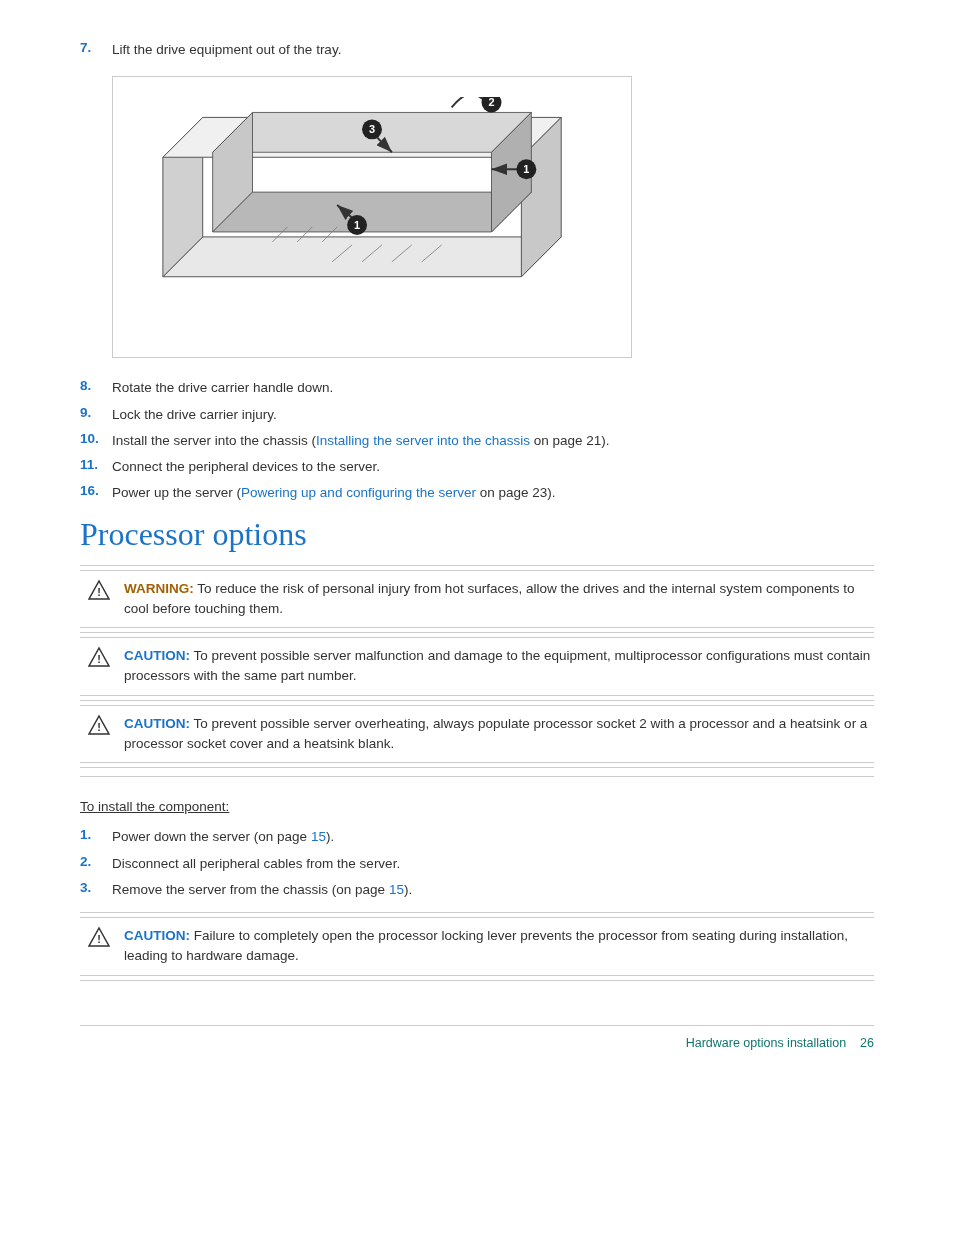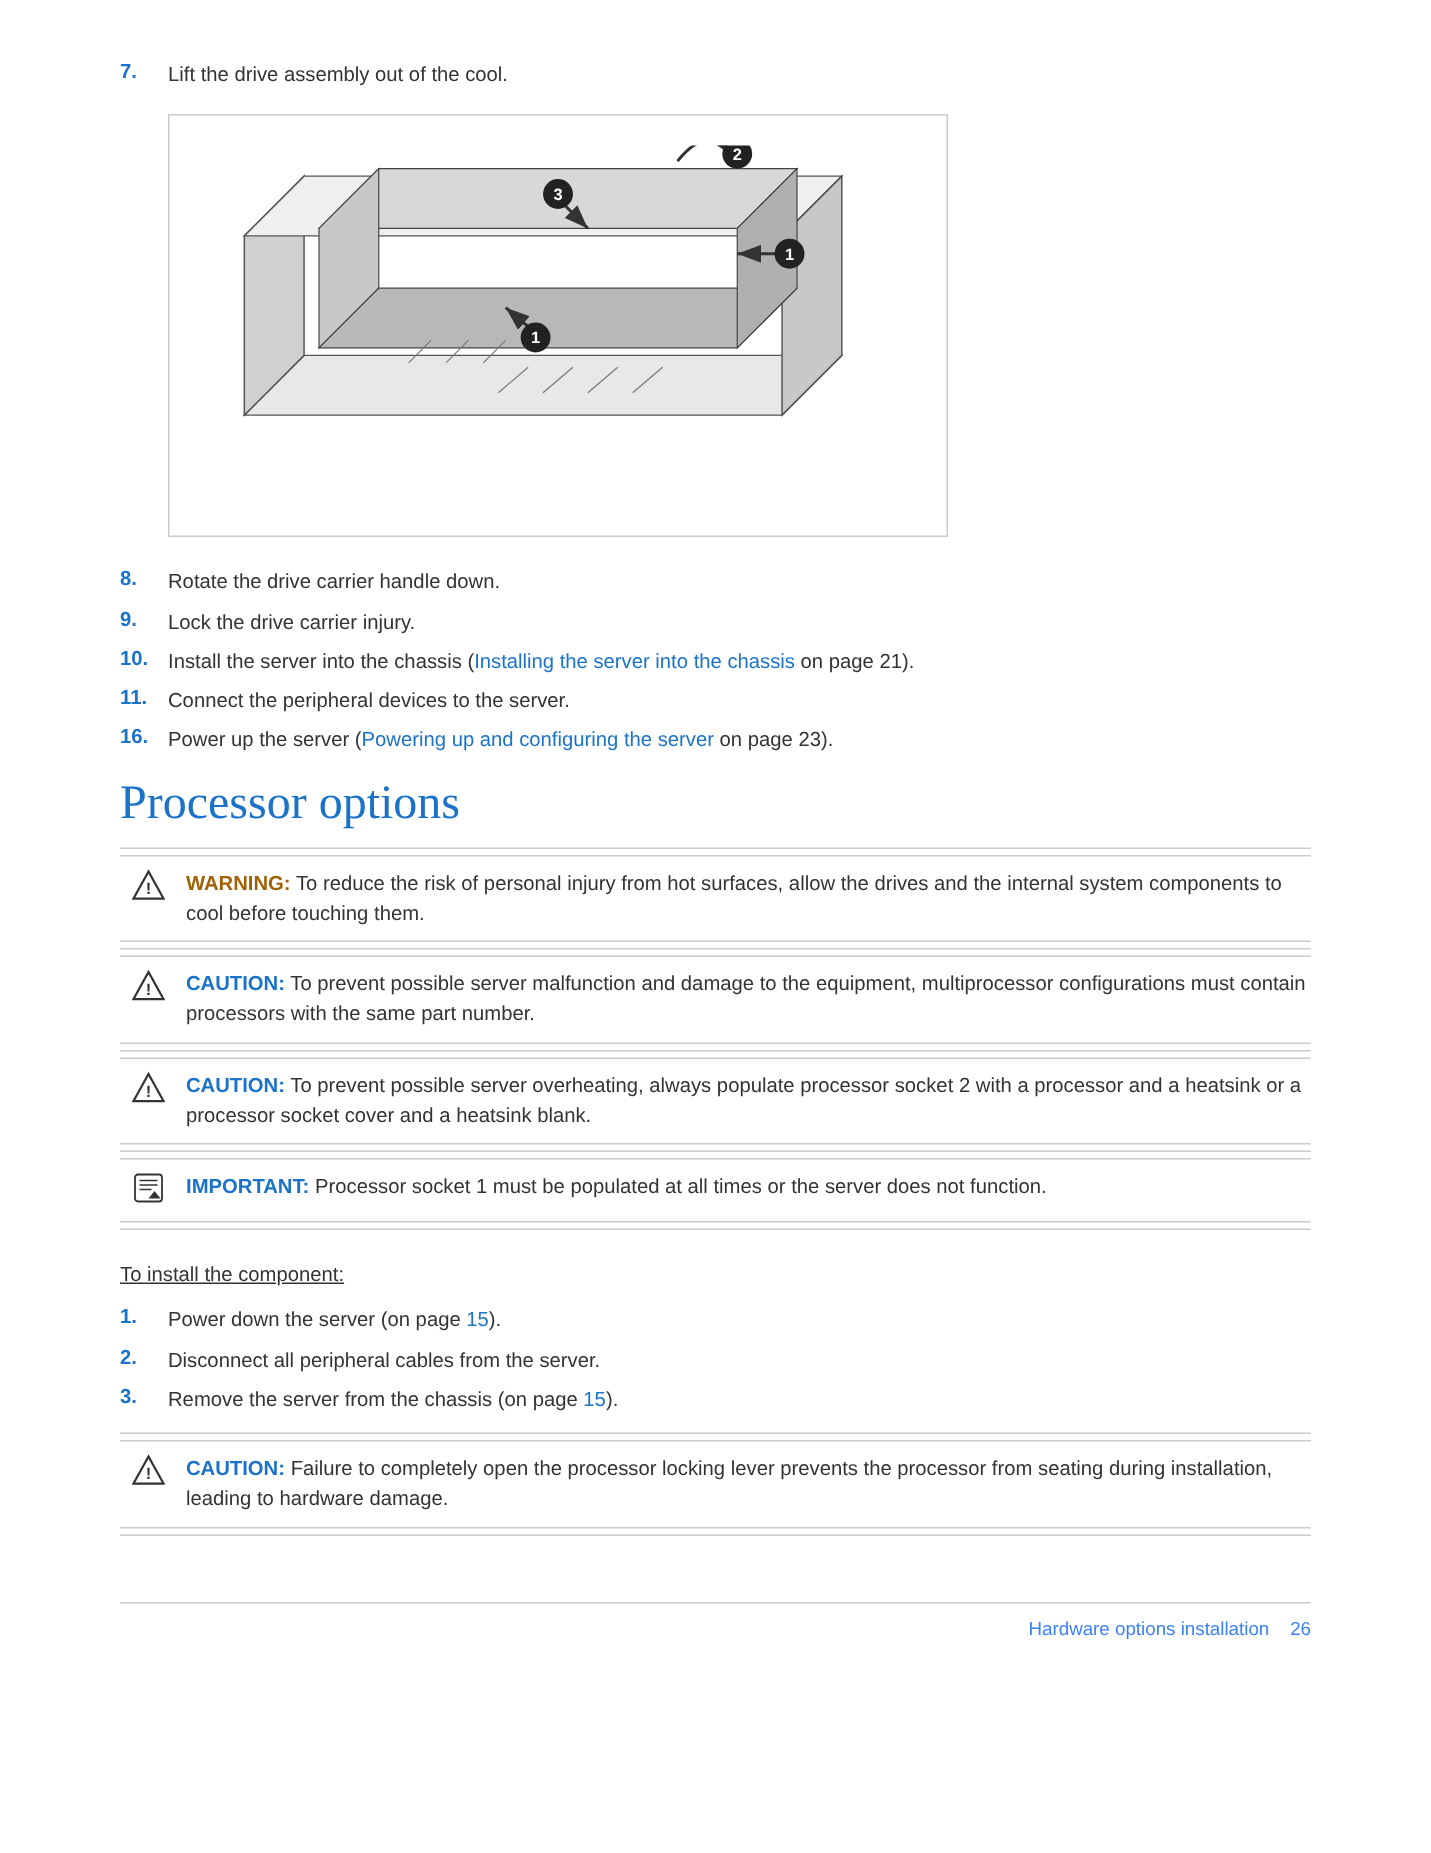"Lift the drive assembly out" span.step-text { text: assembly out of the cool -> equipment out of the tray }
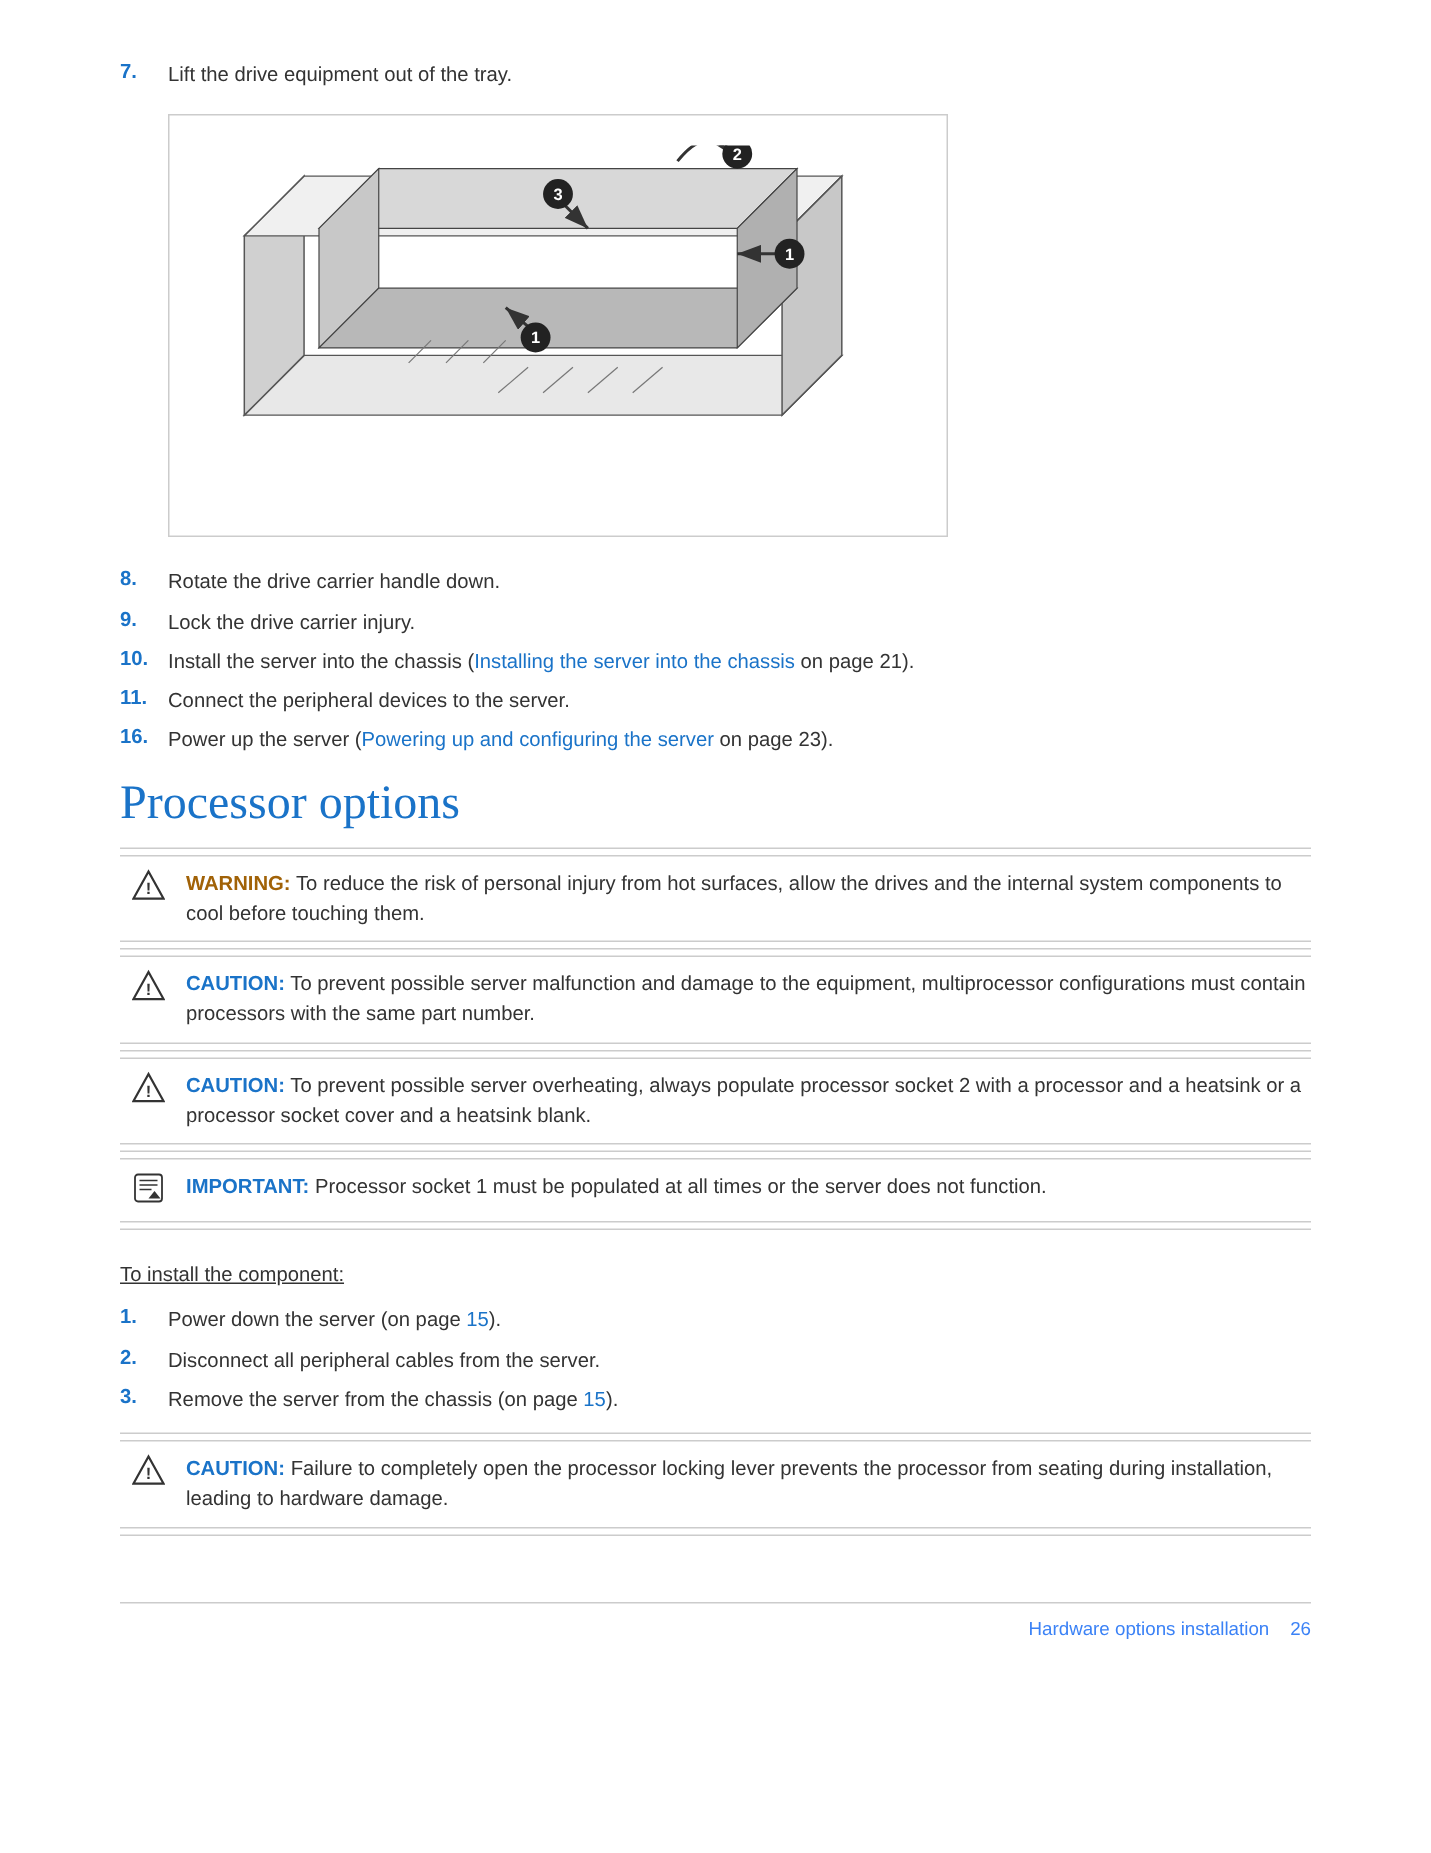"IMPORTANT: Processor socket 1 must" tr.notice-row { html: <tr> <td> <svg> <rect></rect> <line></line> <line></line> <line></line> <polygon></polygon> </svg> </td> <td> <span>IMPORTANT:</span> <span>Processor socket 1 must be populated at all times or the server does not function.</span> </td> </tr> -> none }
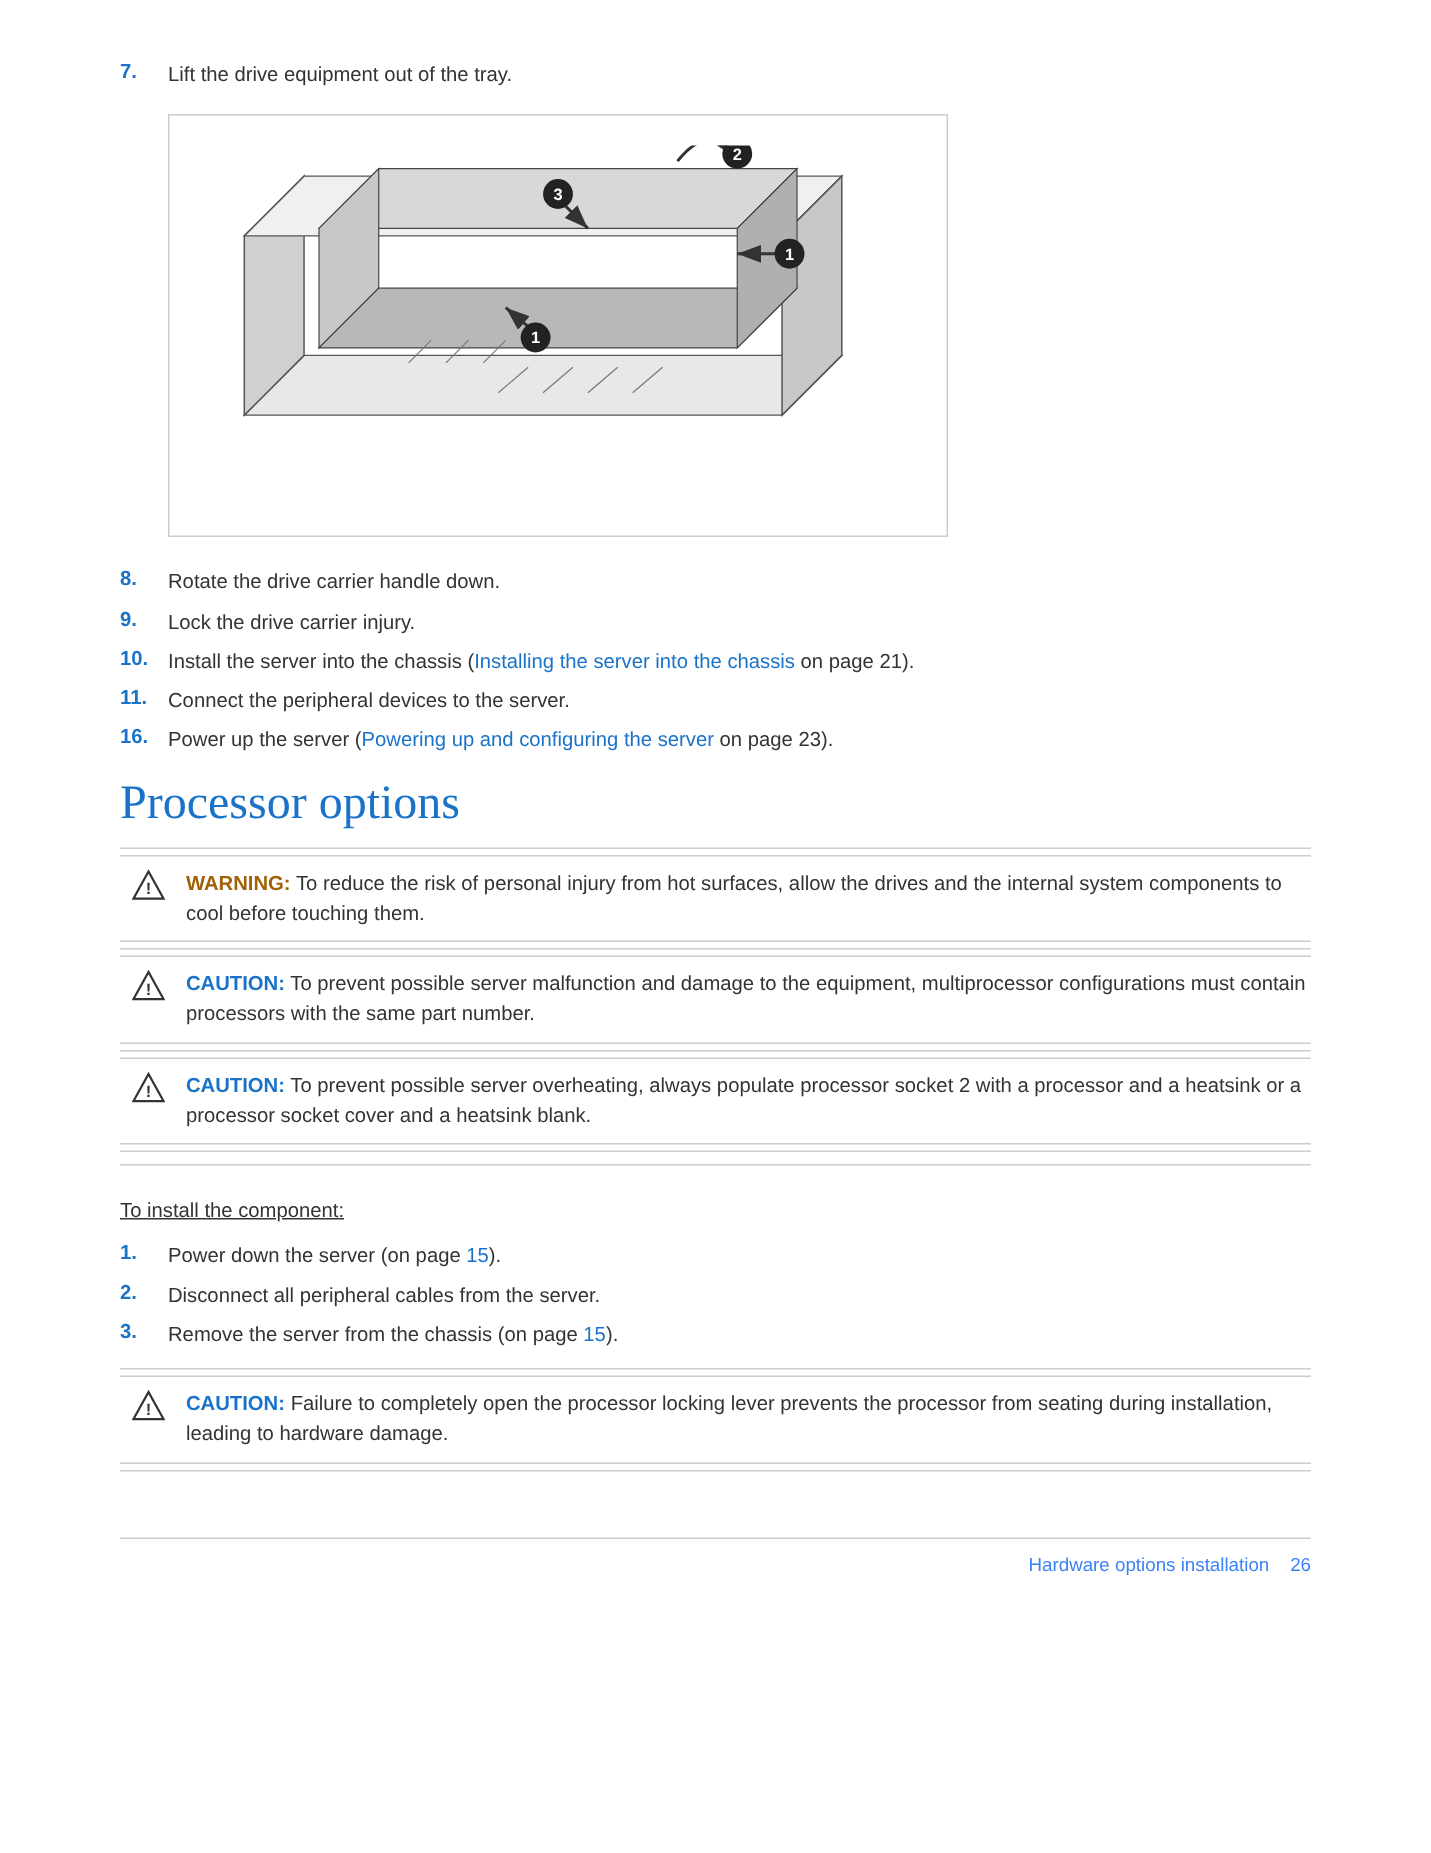"Hardware options installation 26" .footer-line { color: #3b82f6 -> #0f766e }
